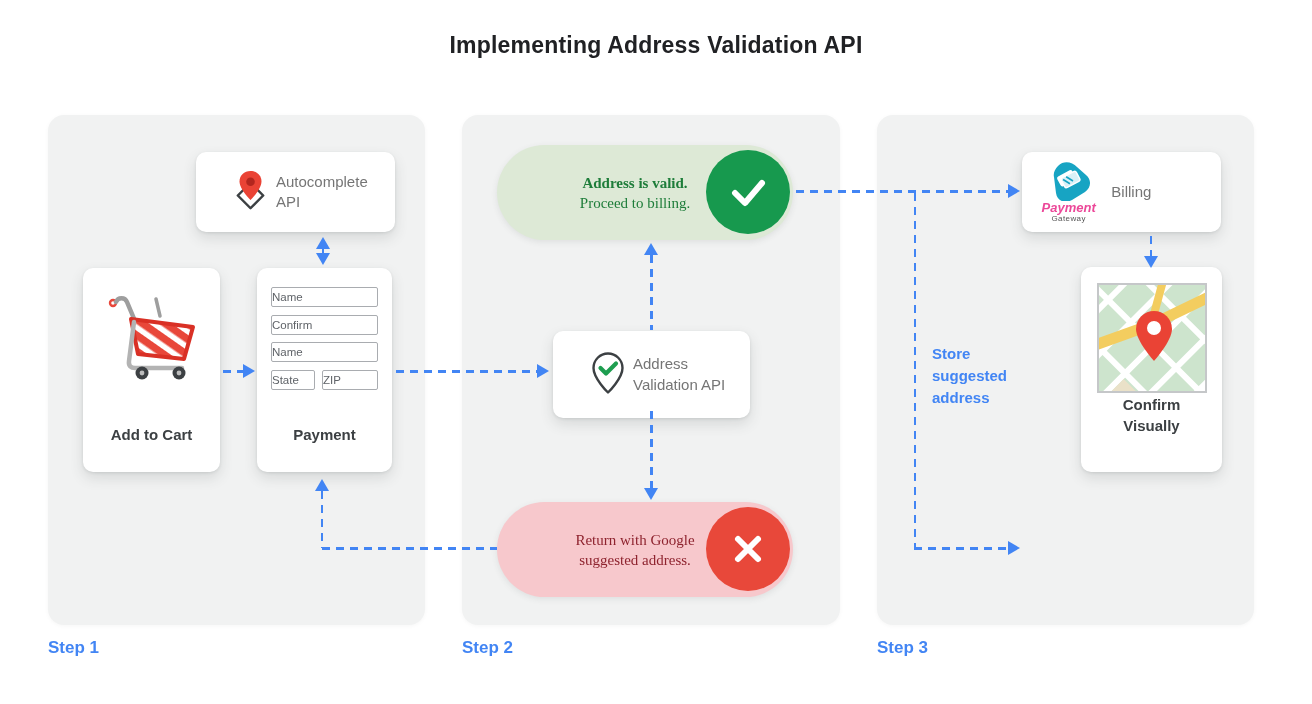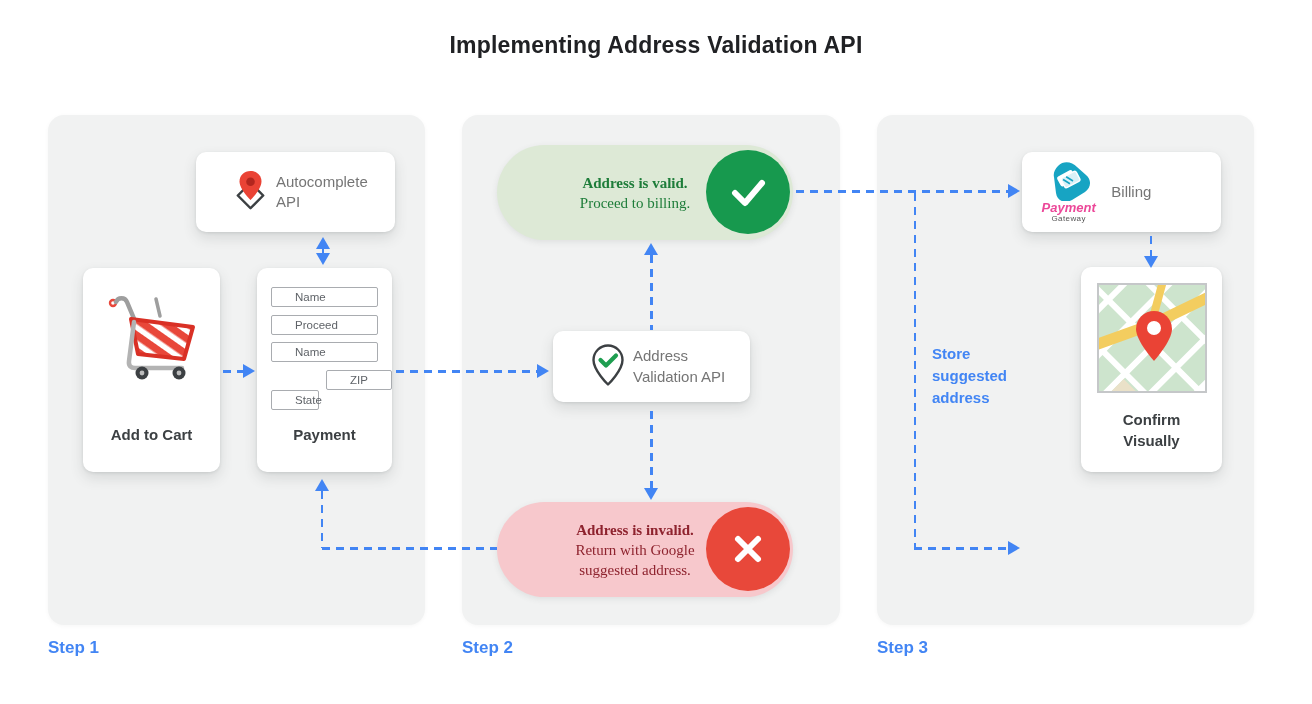"Name" .field { padding: 1px 23px -> 1px 0 }
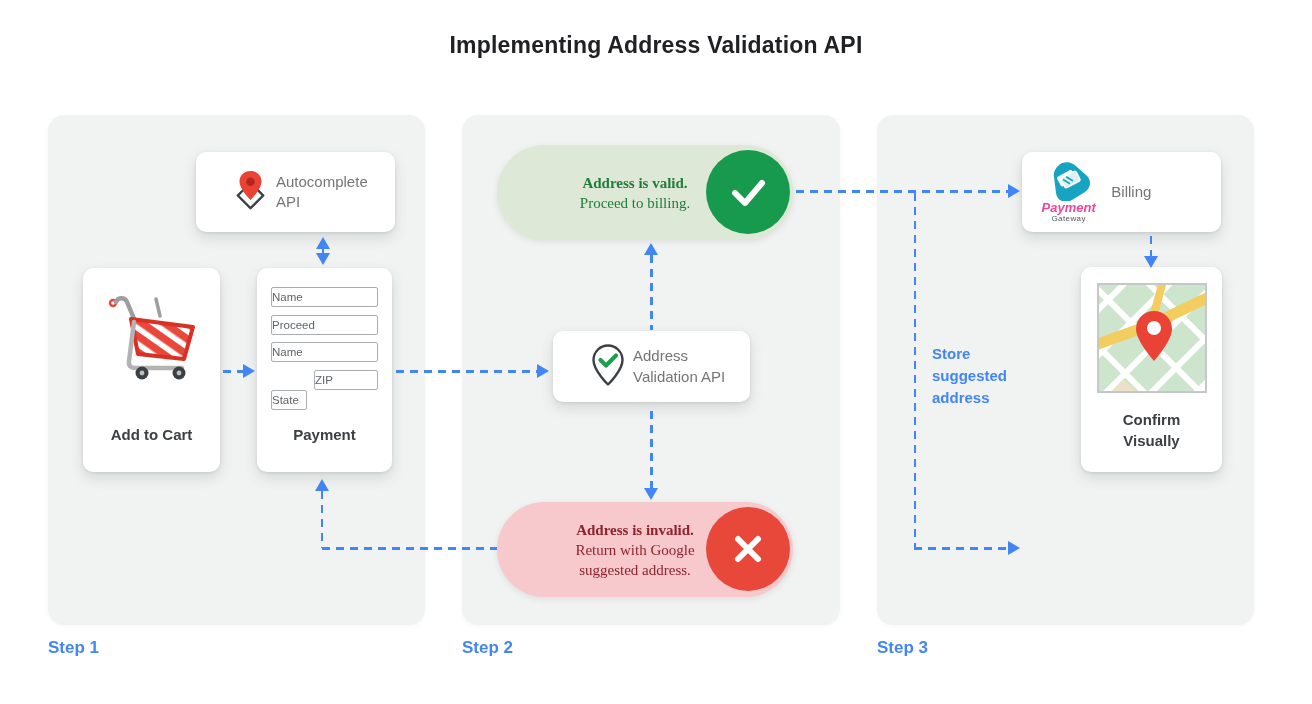"Proceed" div.field { text: Proceed -> Confirm }
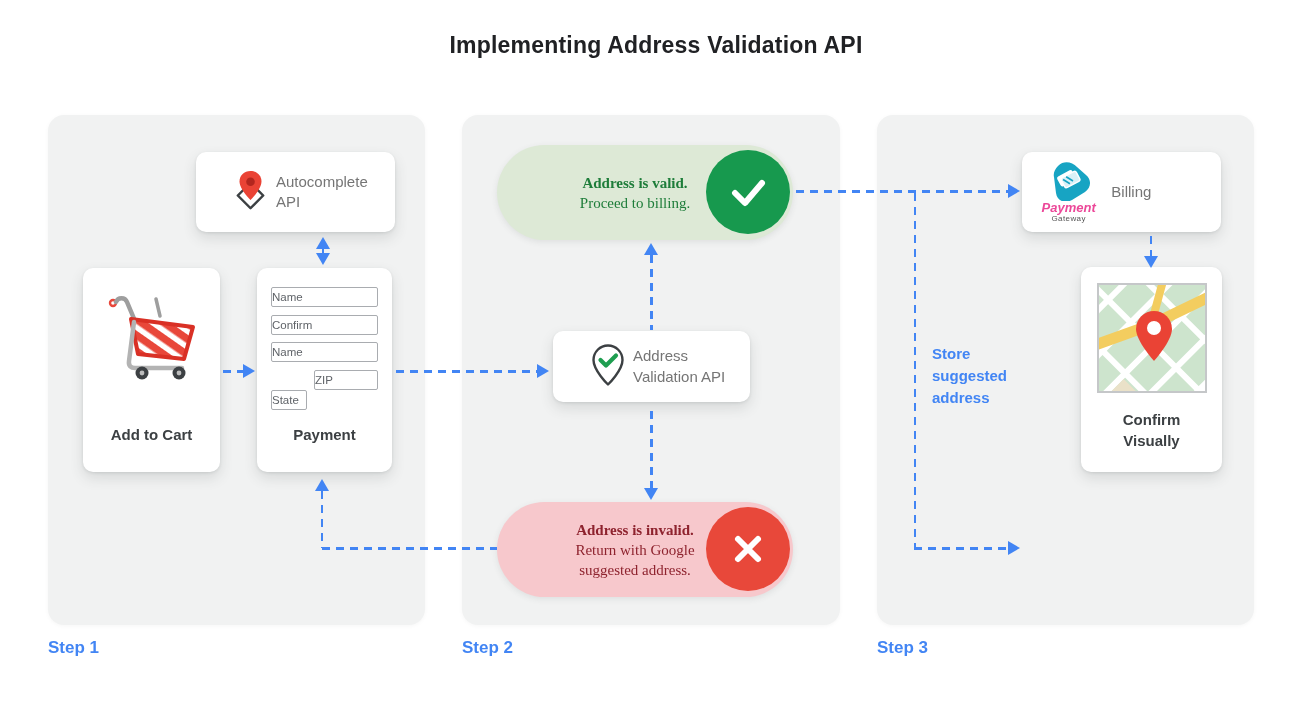"Address Validation API" div.card { height: 71px -> 87px }
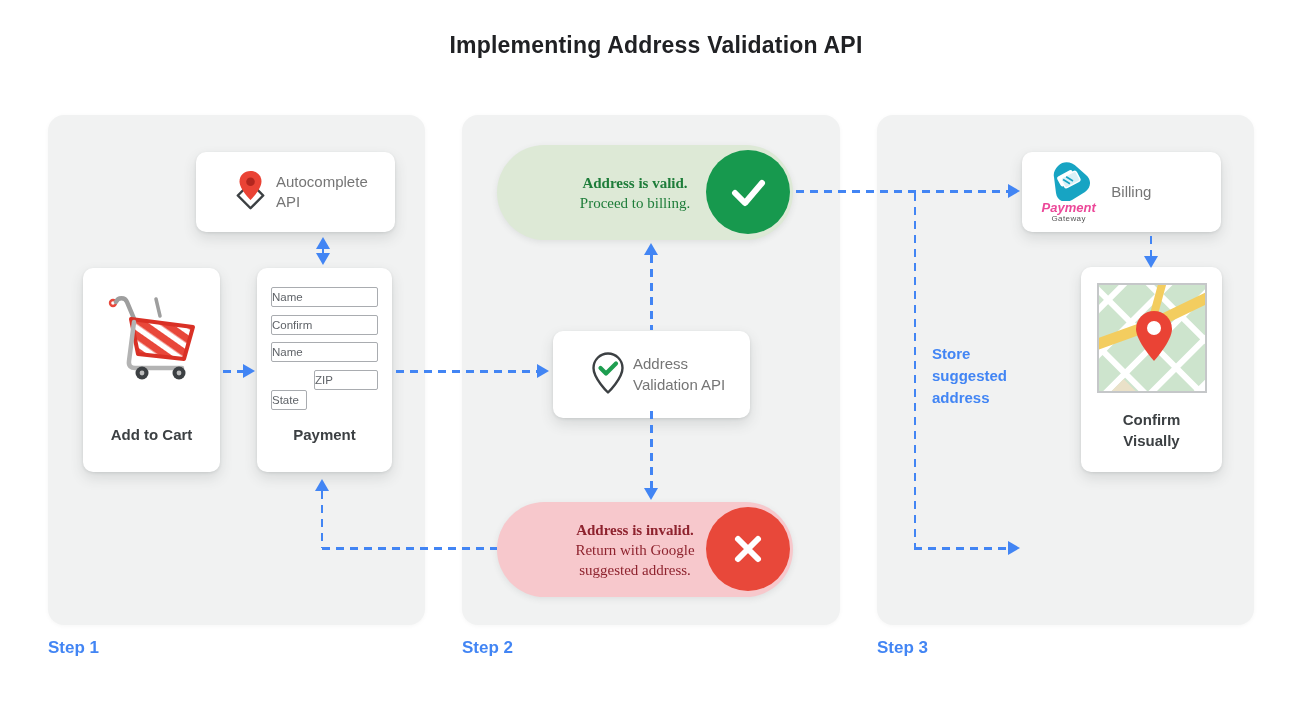"State" .field-state { margin-top: 20px -> none; width: 36px -> 44px }
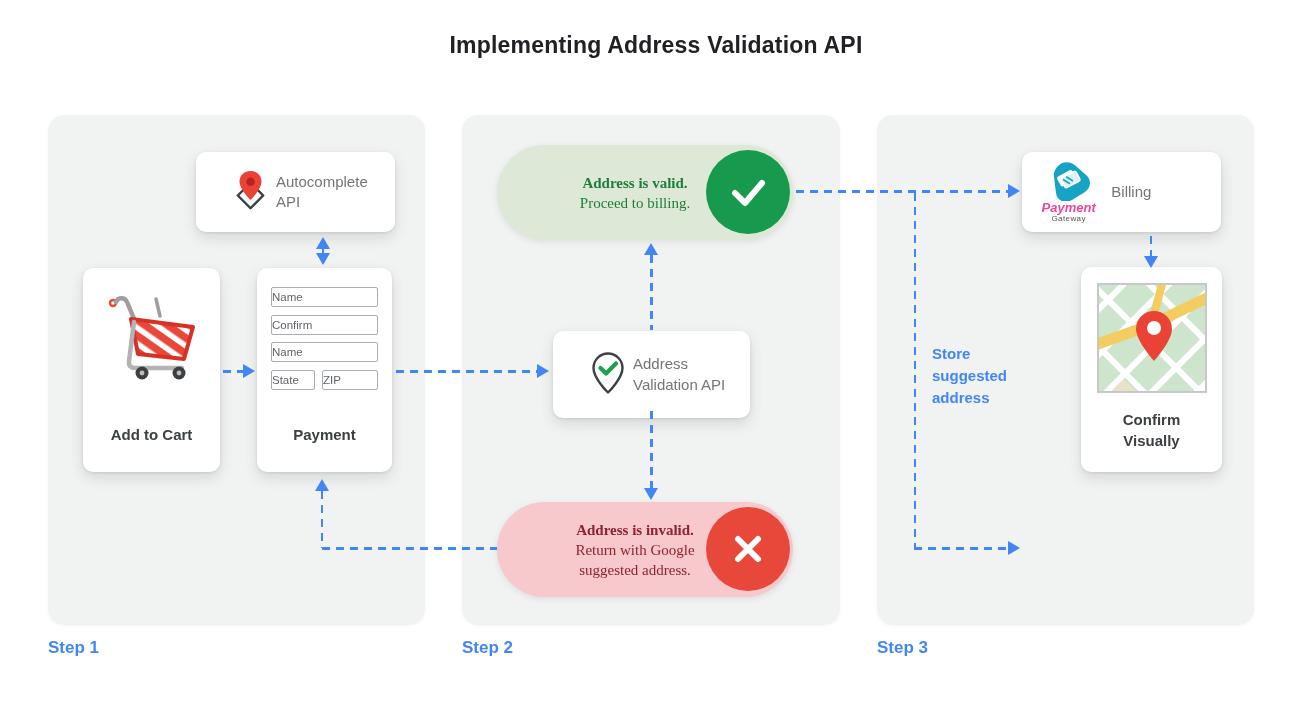"Confirm Visually" span.figure-label { margin-bottom: 20px -> 35px }
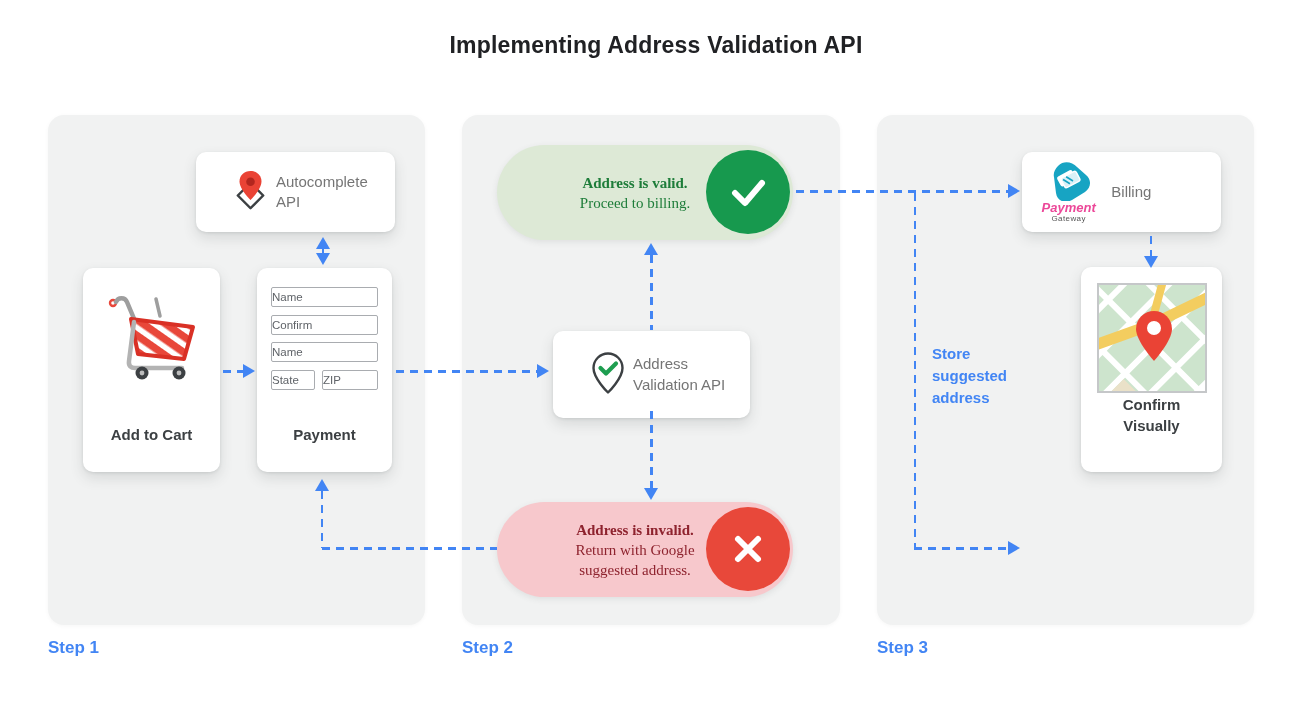"Address is invalid." span.pill-title { html: <span>Address is invalid.</span> -> none }
